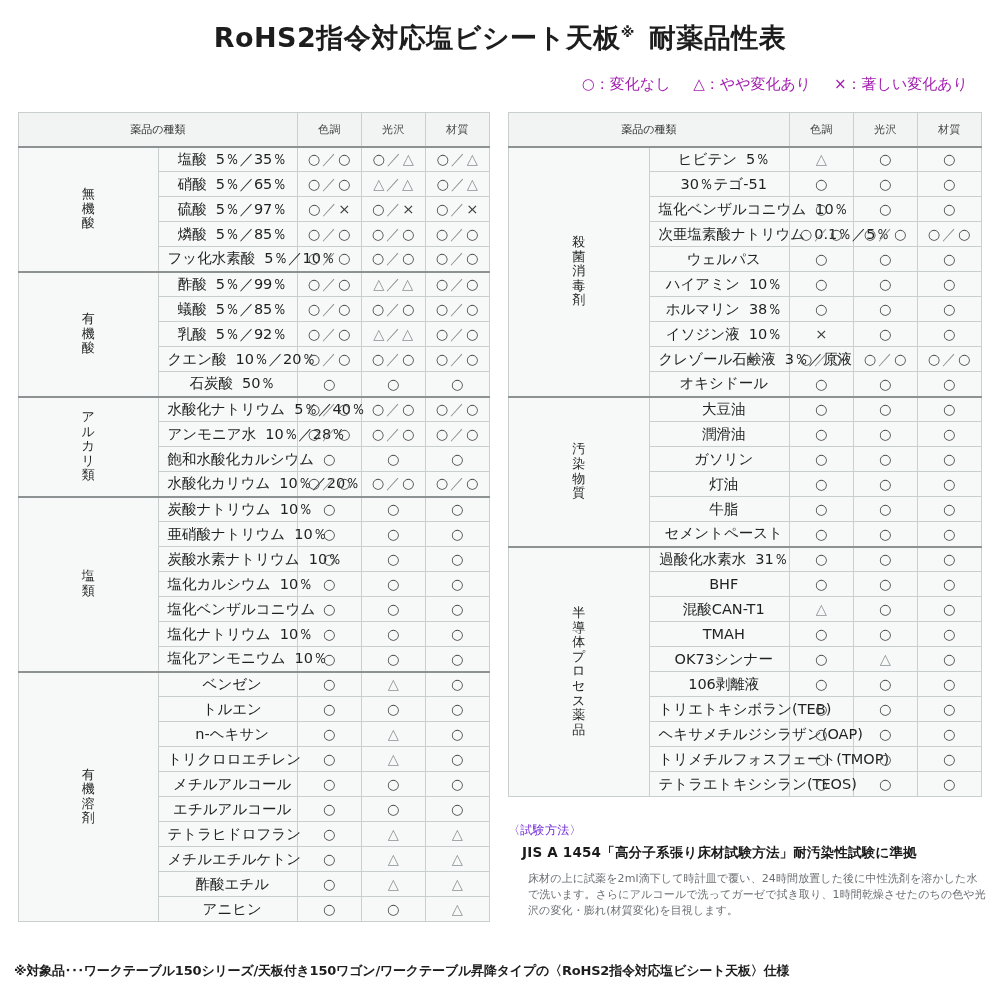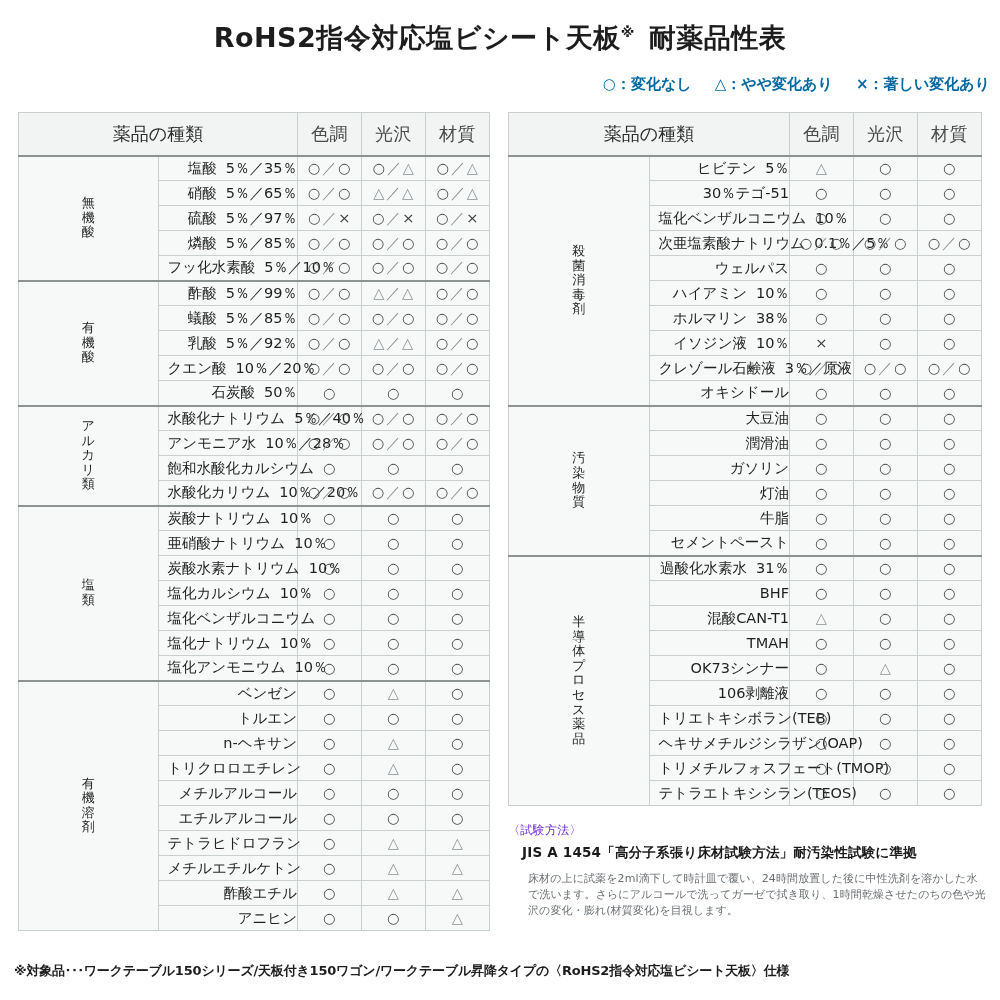"○：変化なし △：やや変化あり ×：著しい変化あり" .legend { color: #0369a1 -> #a21caf; font-weight: bold -> none; right: 10px -> 32px }
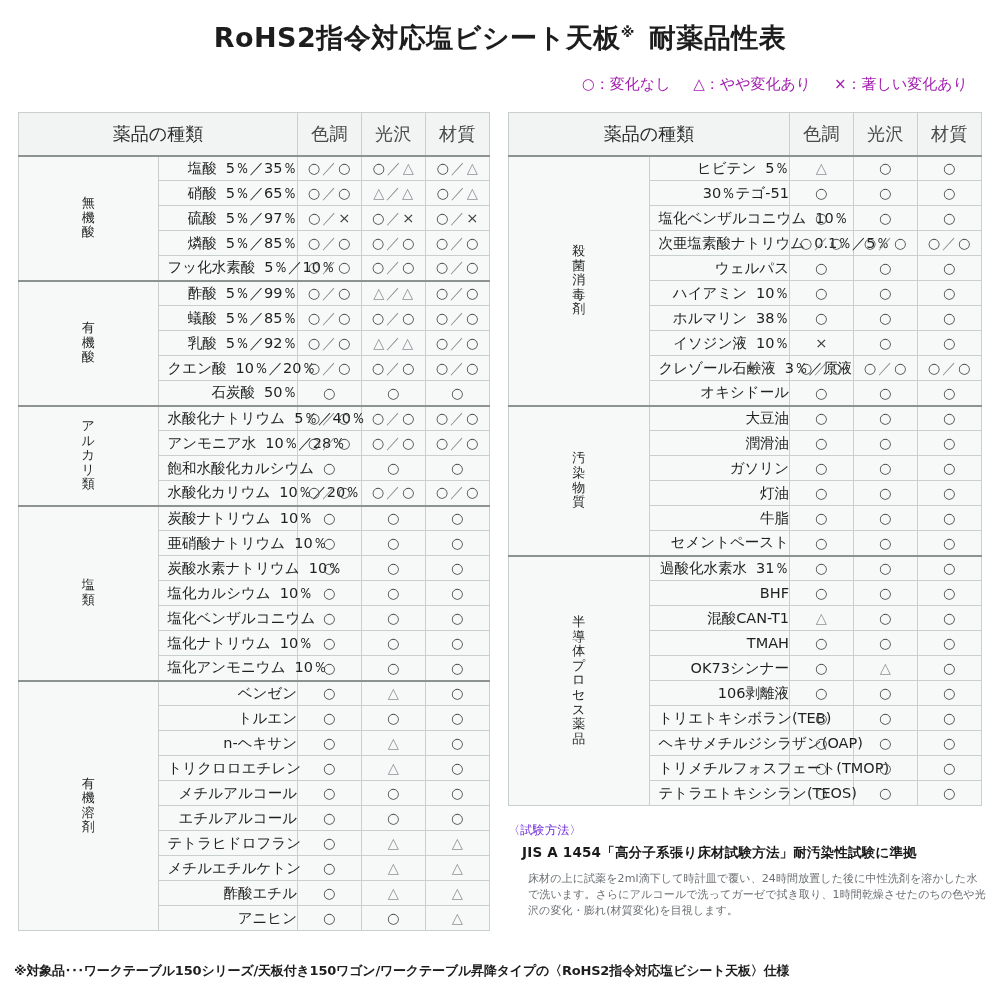"薬品の種類" table.ct thead th { font-size: 18px -> 11px; height: 43px -> 34px }
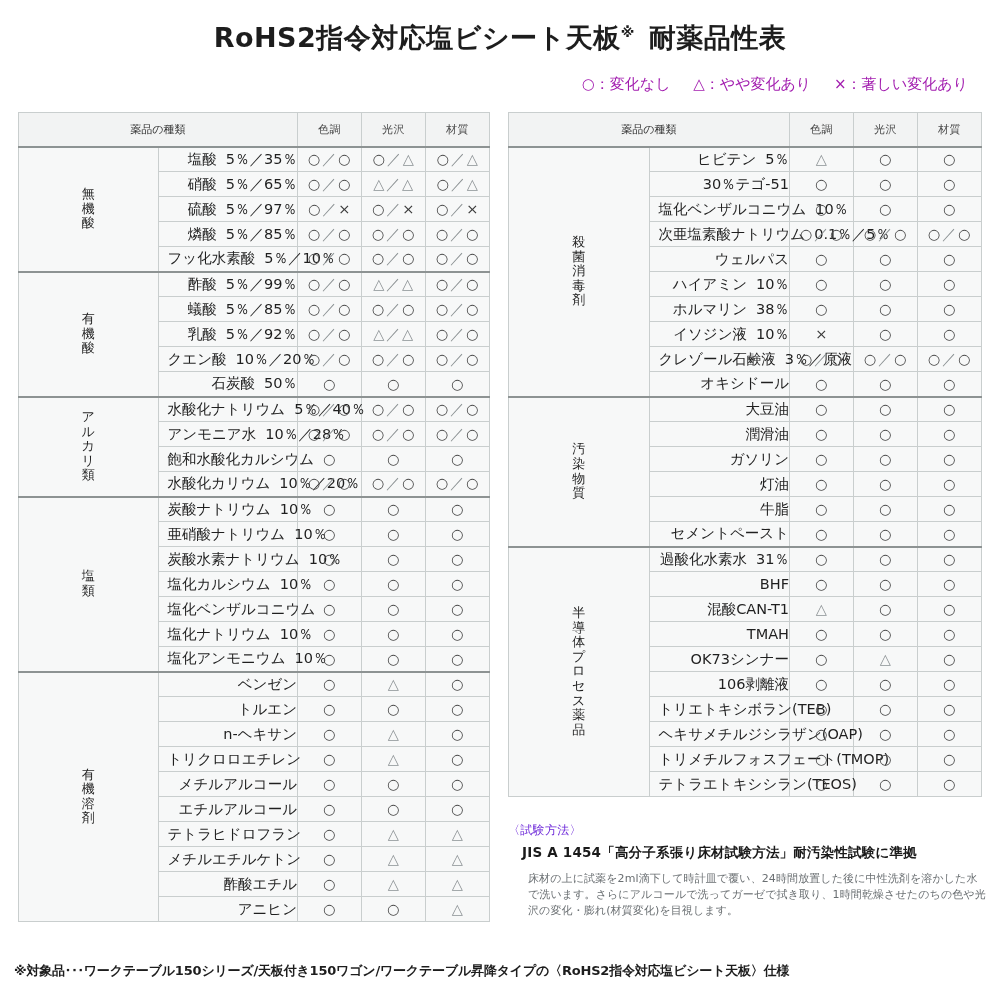"塩酸 5％／35％" .name { text-align: right -> center }
